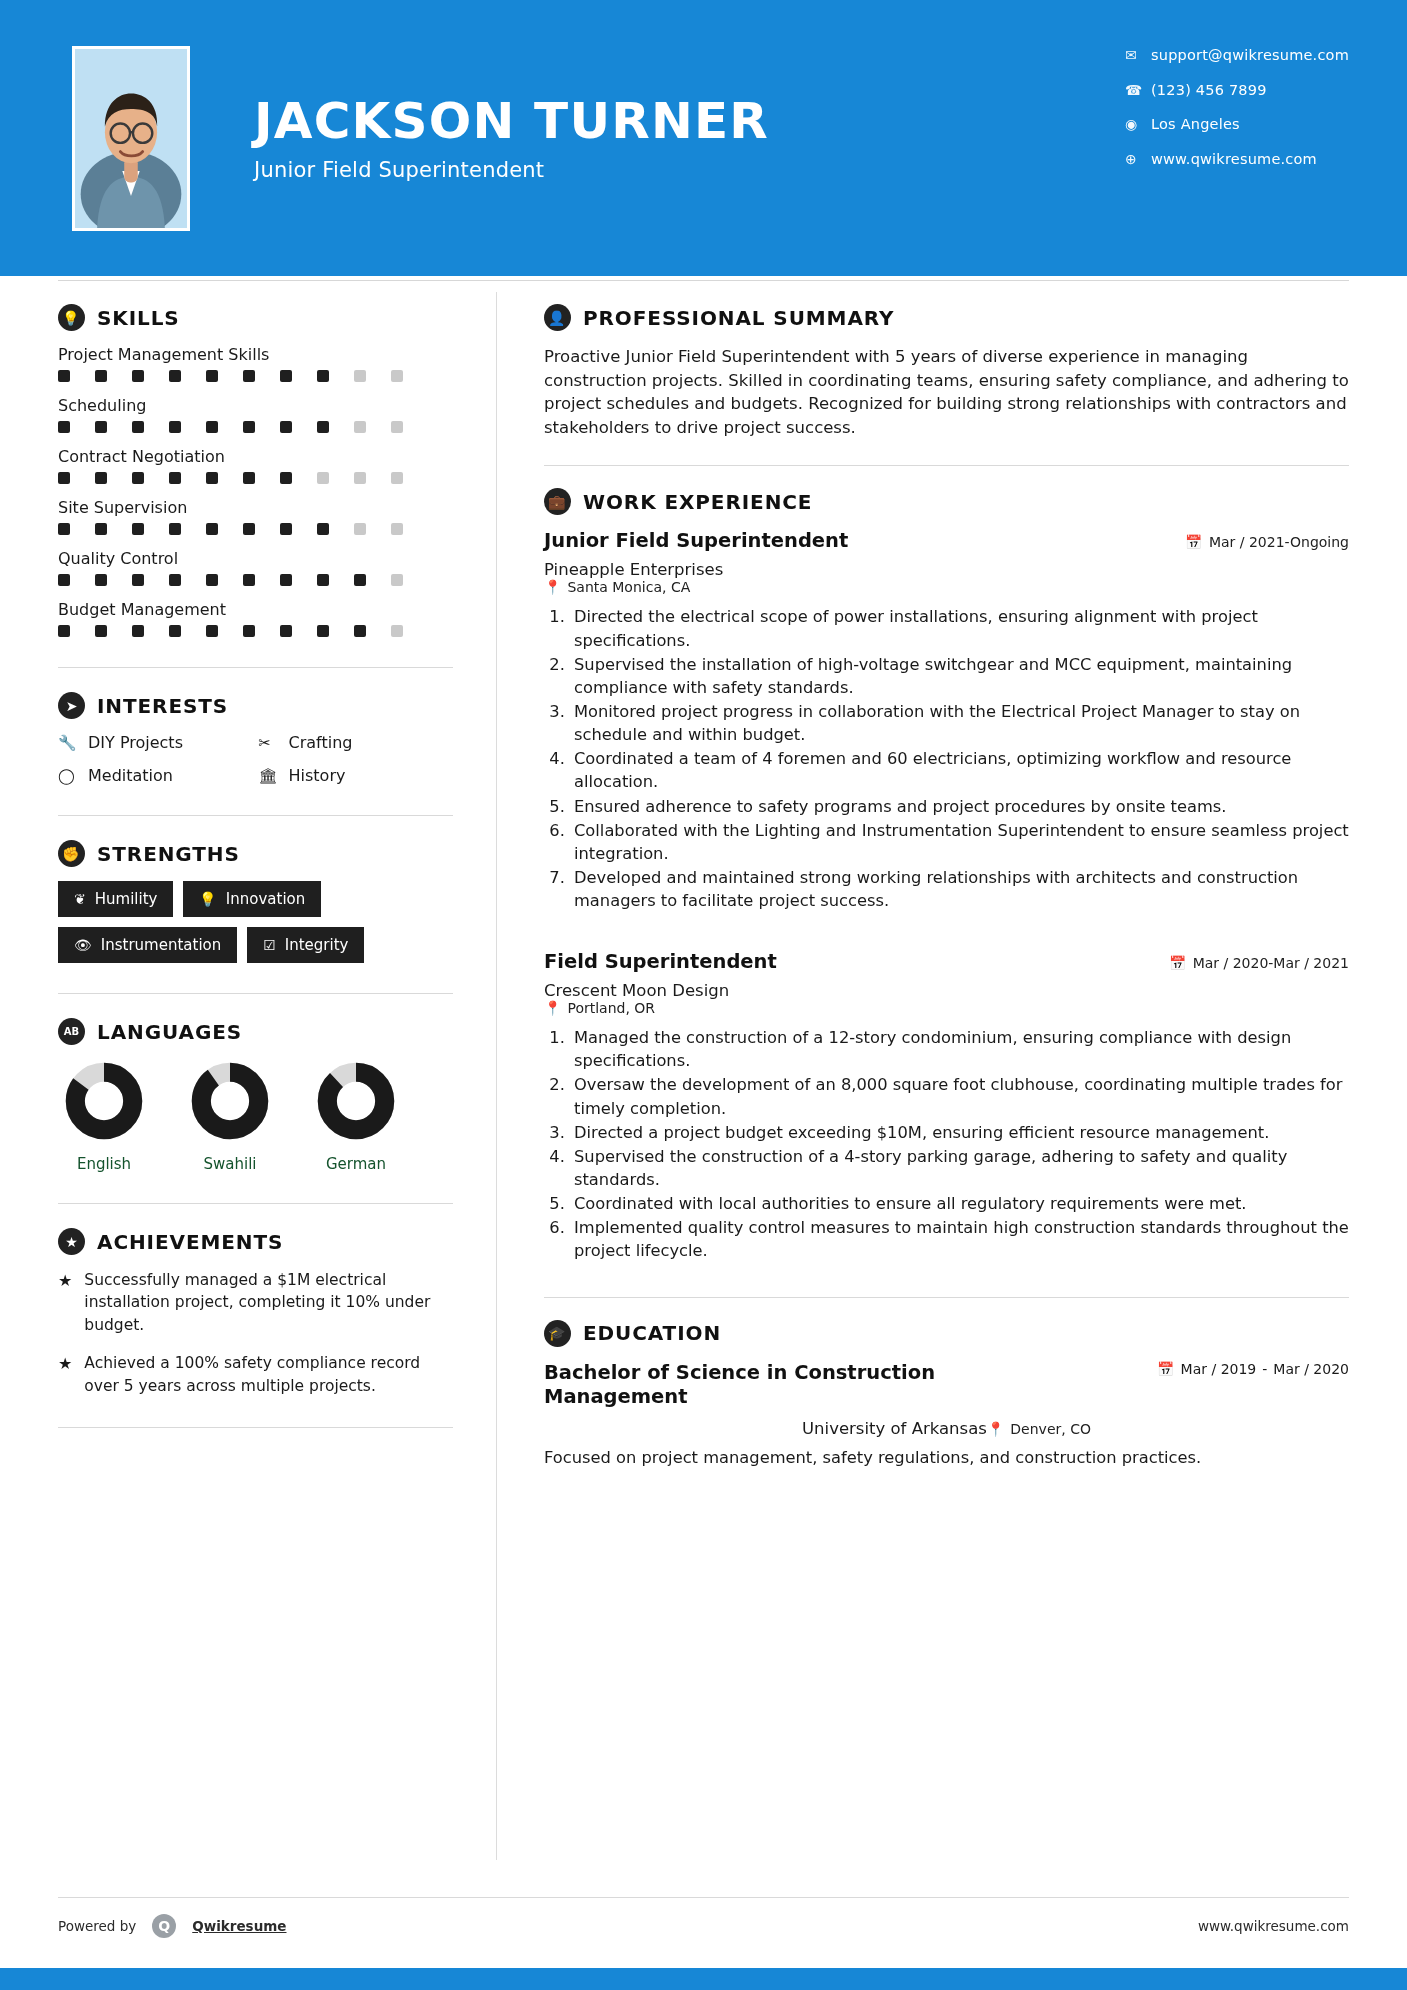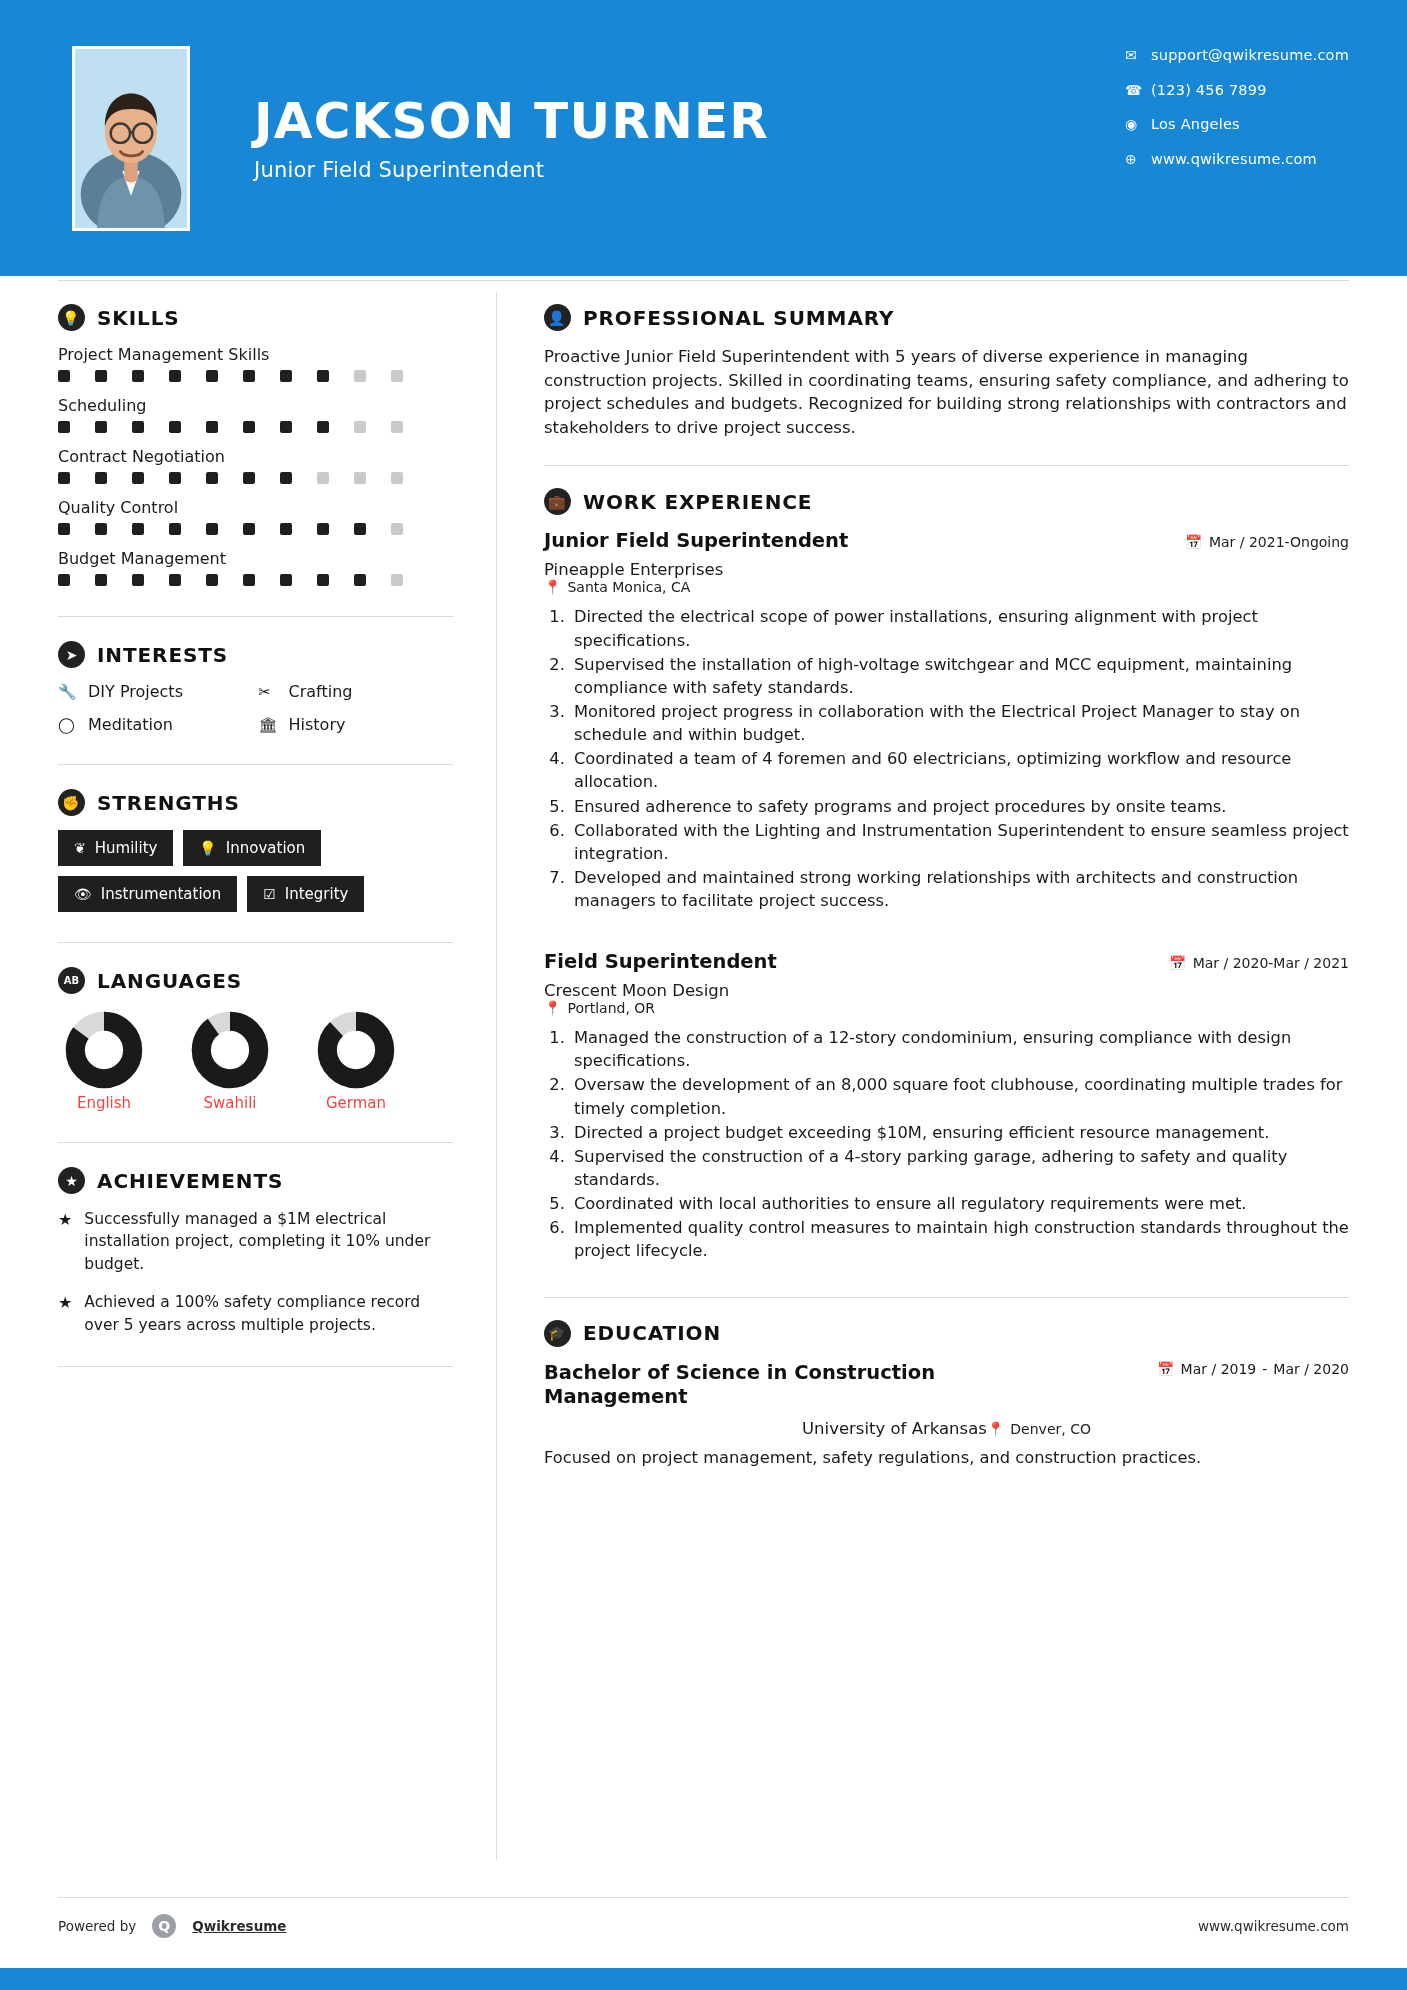"Site Supervision" div { html: none -> <div> <div>Site Supervision</div> <div> <span></span> <span></span> <span></span> <span></span> <span></span> <span></span> <span></span> <span></span> <span></span> <span></span> </div> </div> }
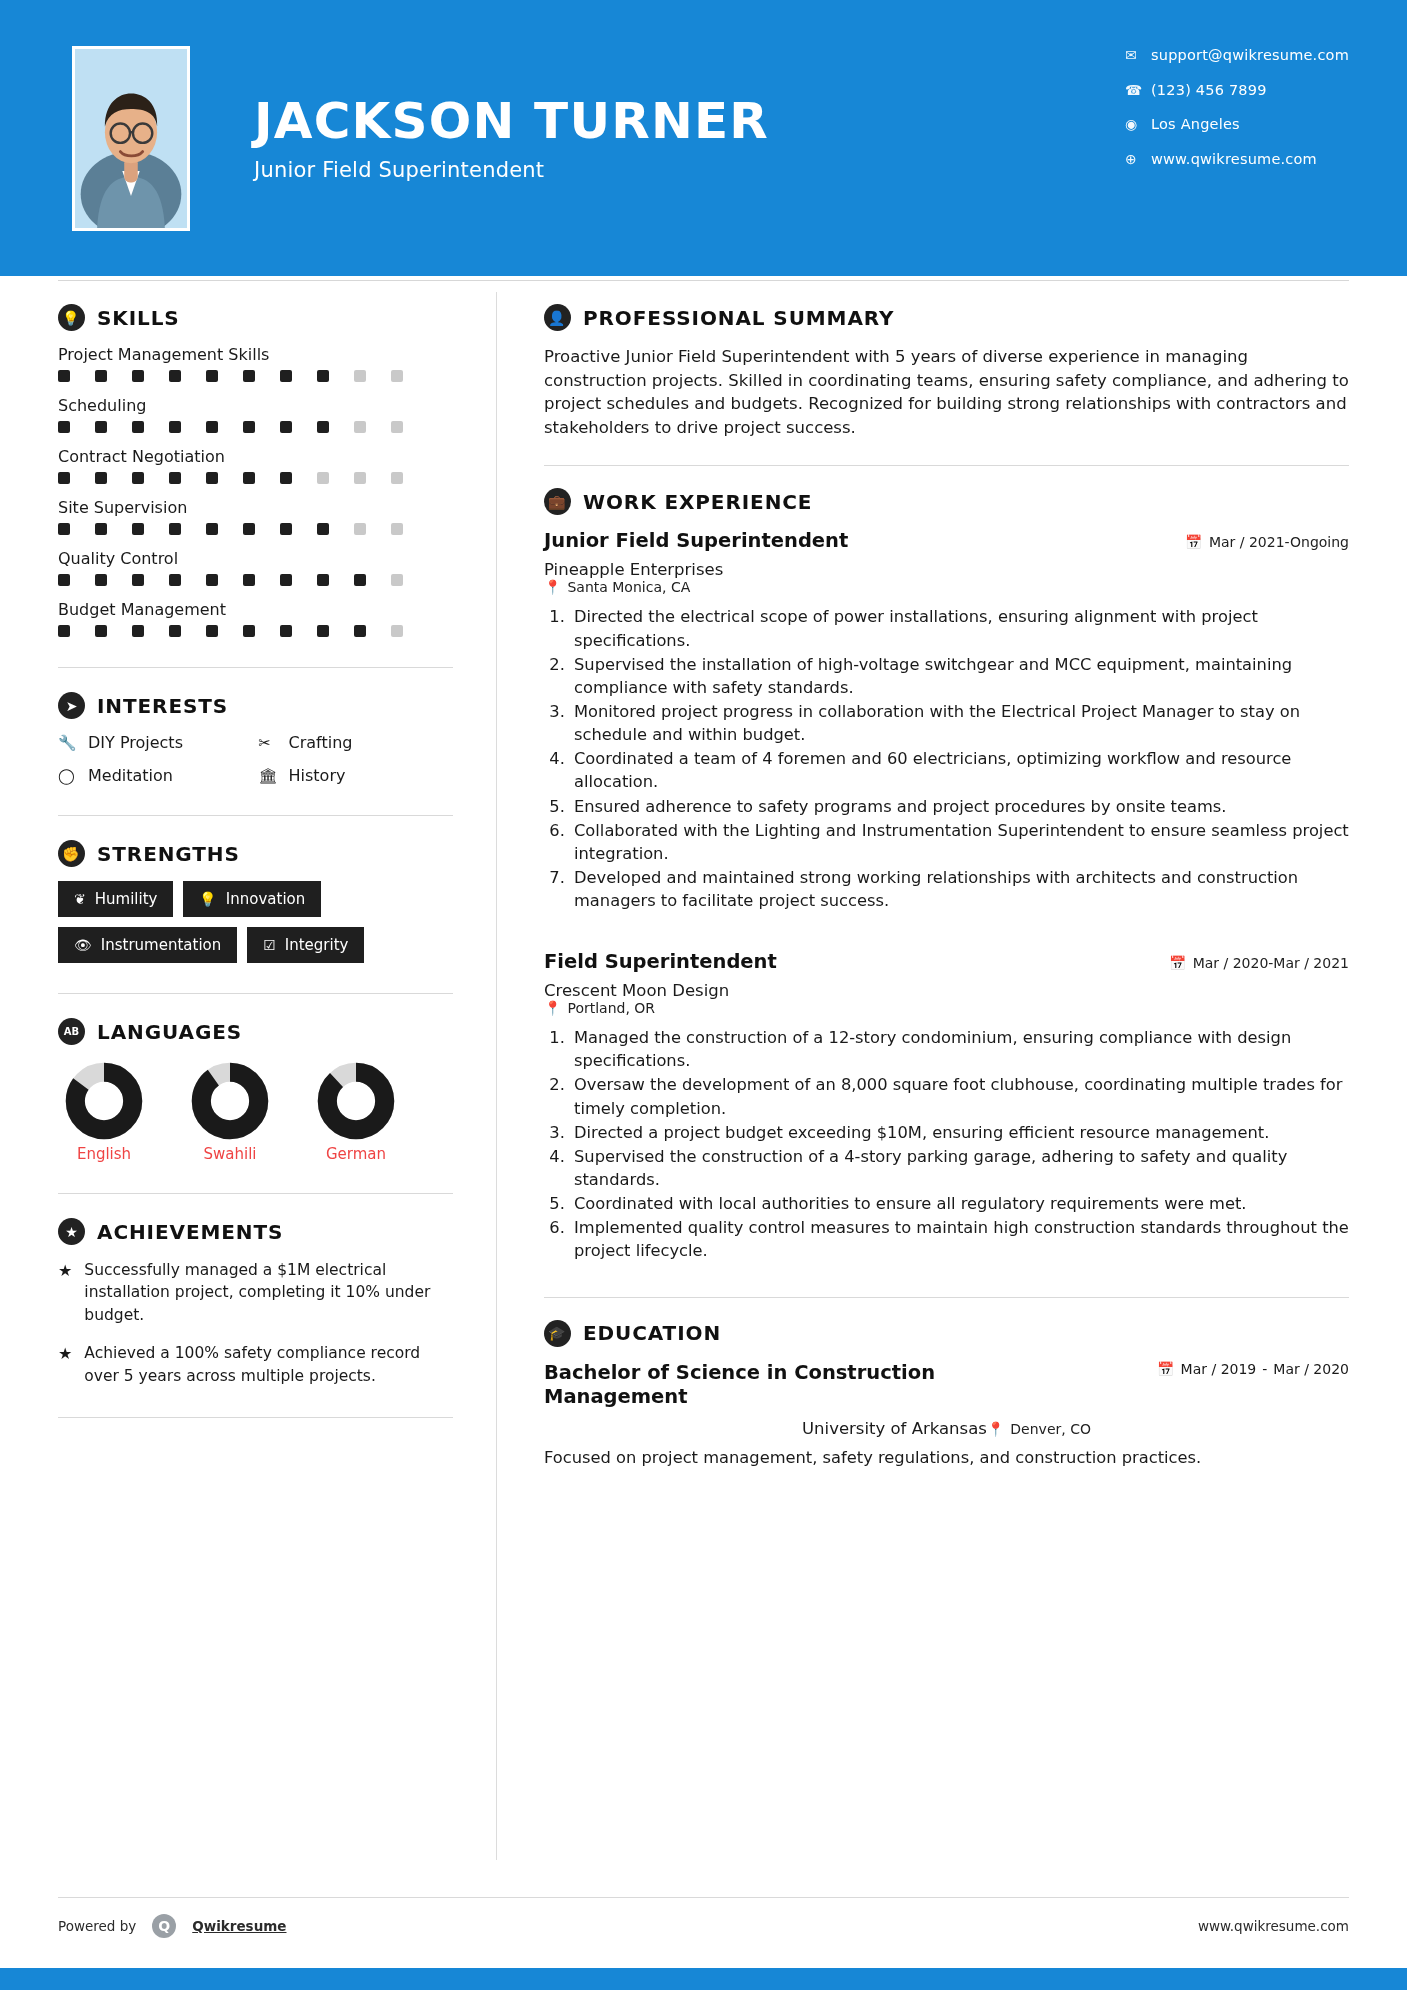"English" .lang-label { color: #ef4444 -> #14532d; margin-top: none -> 10px }
